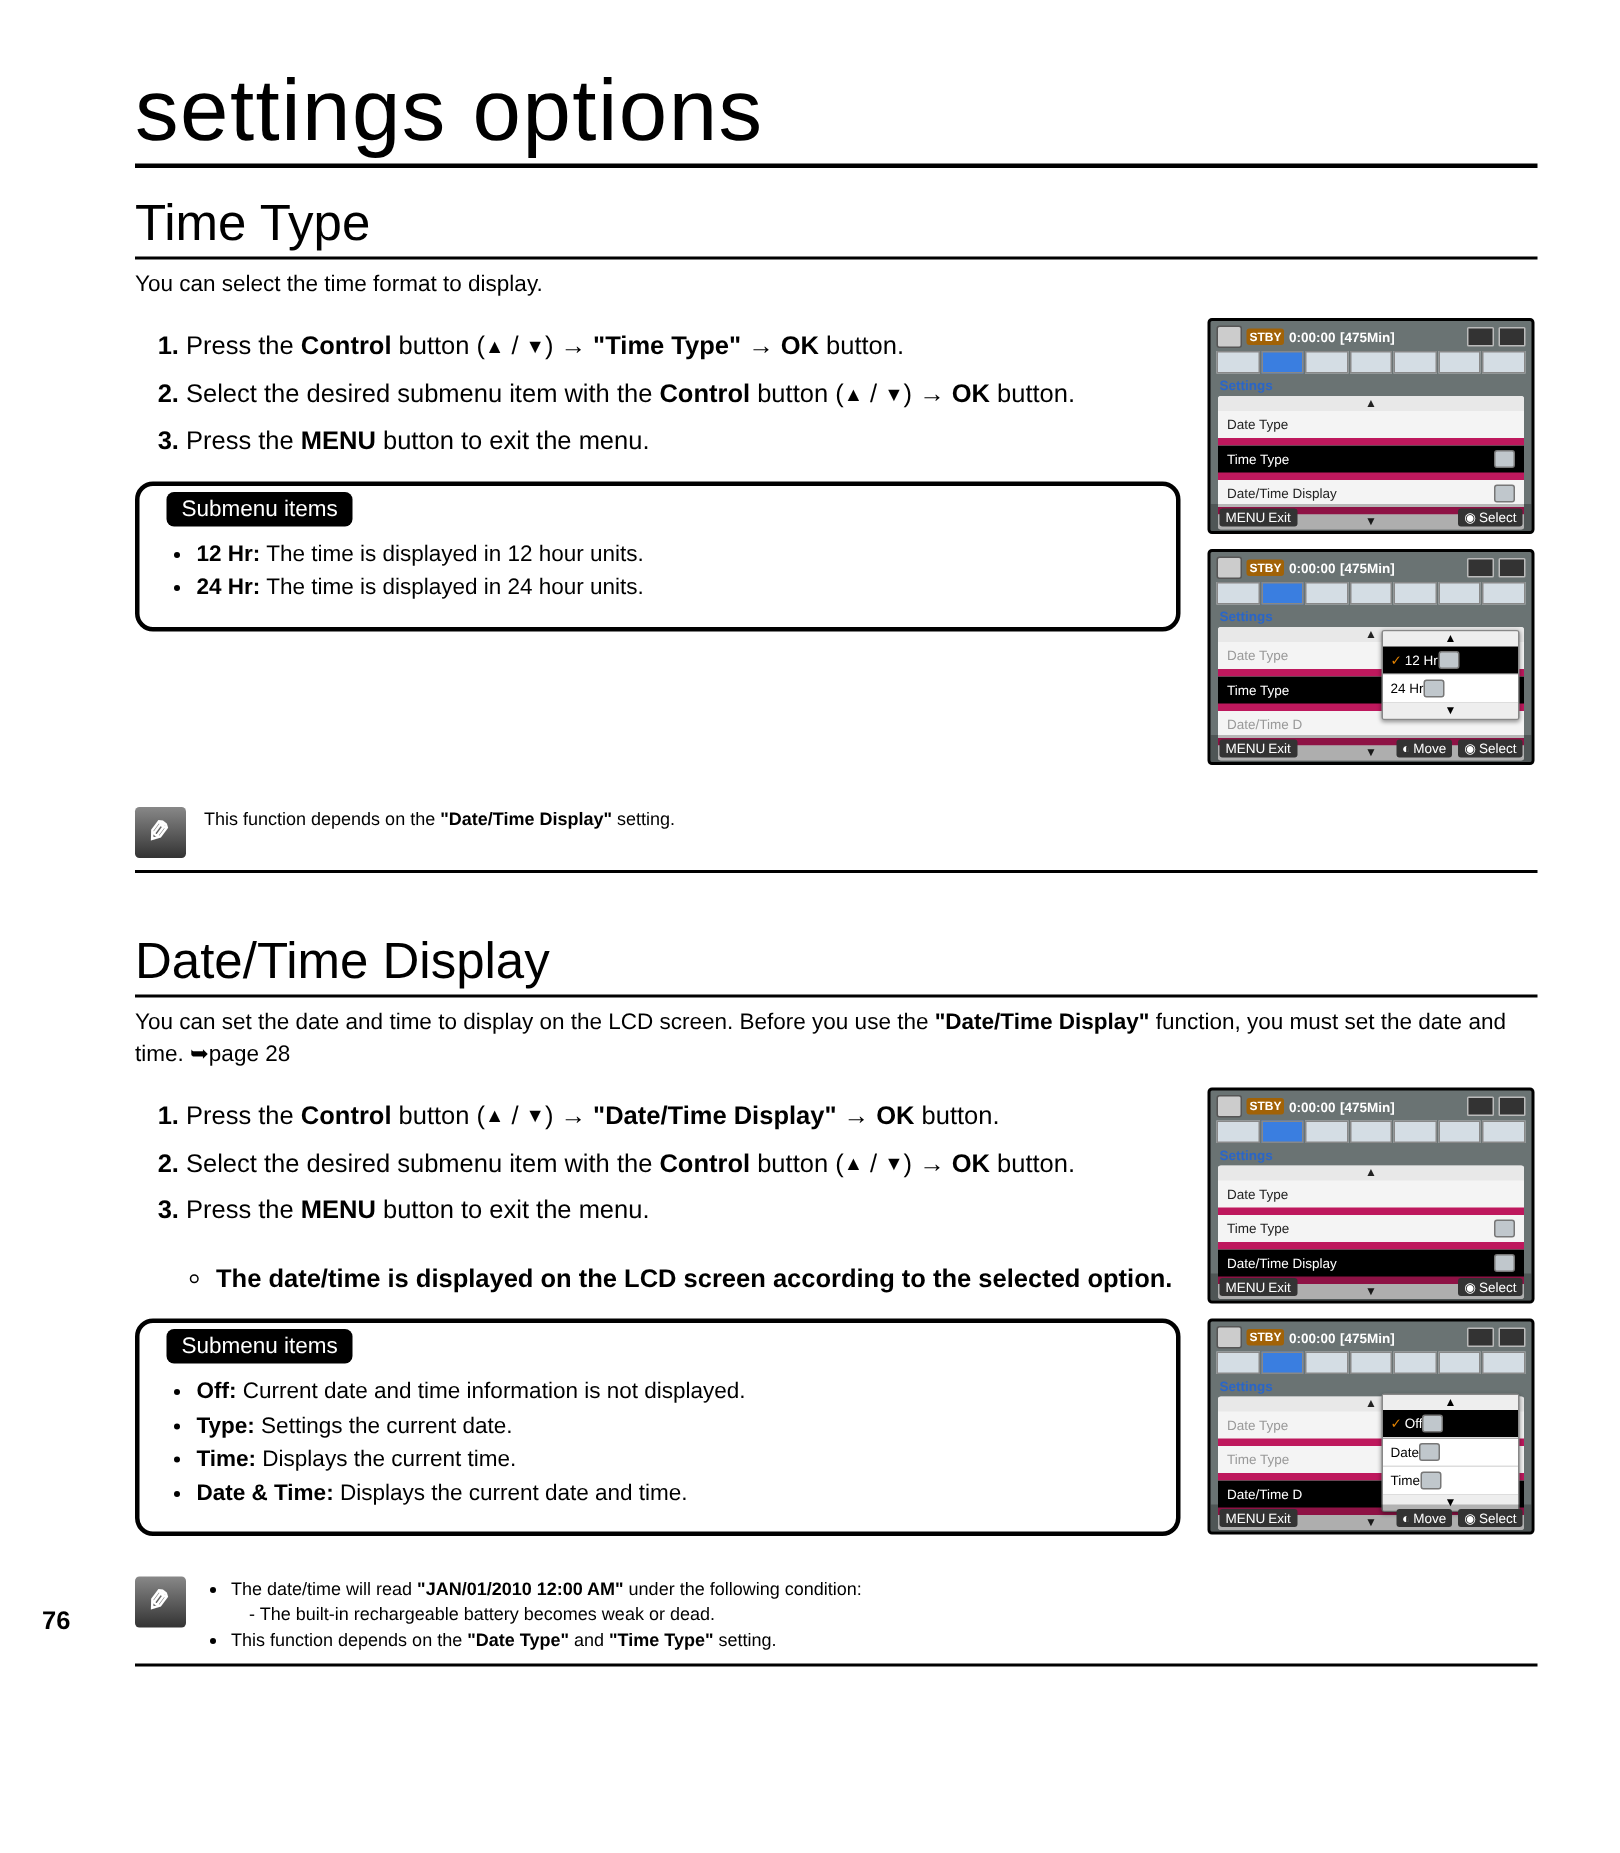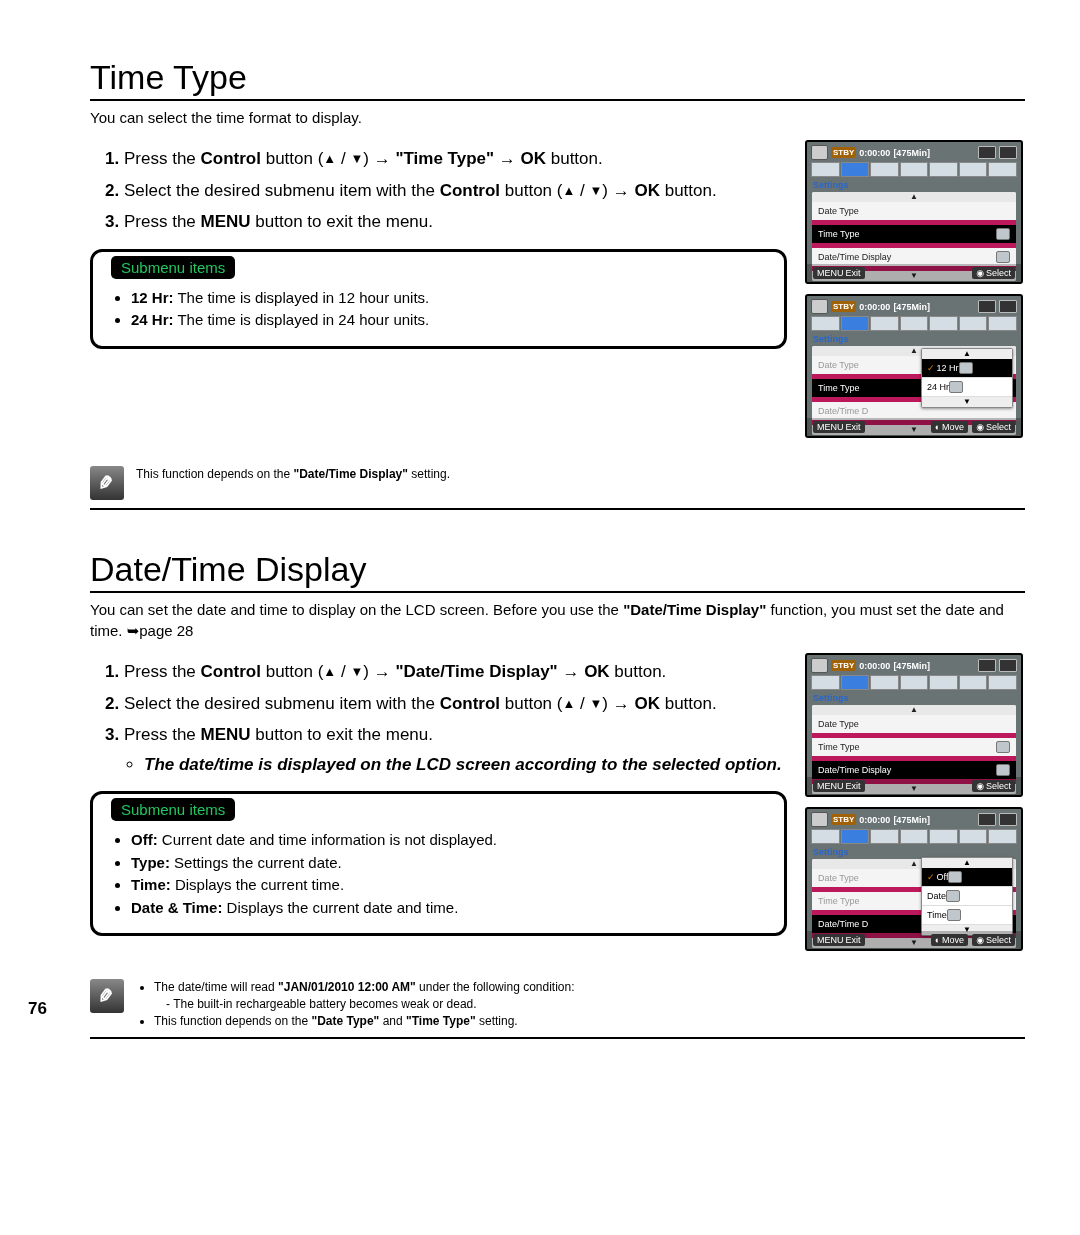"settings options" div.page-title { html: none -> <div>settings options</div> }
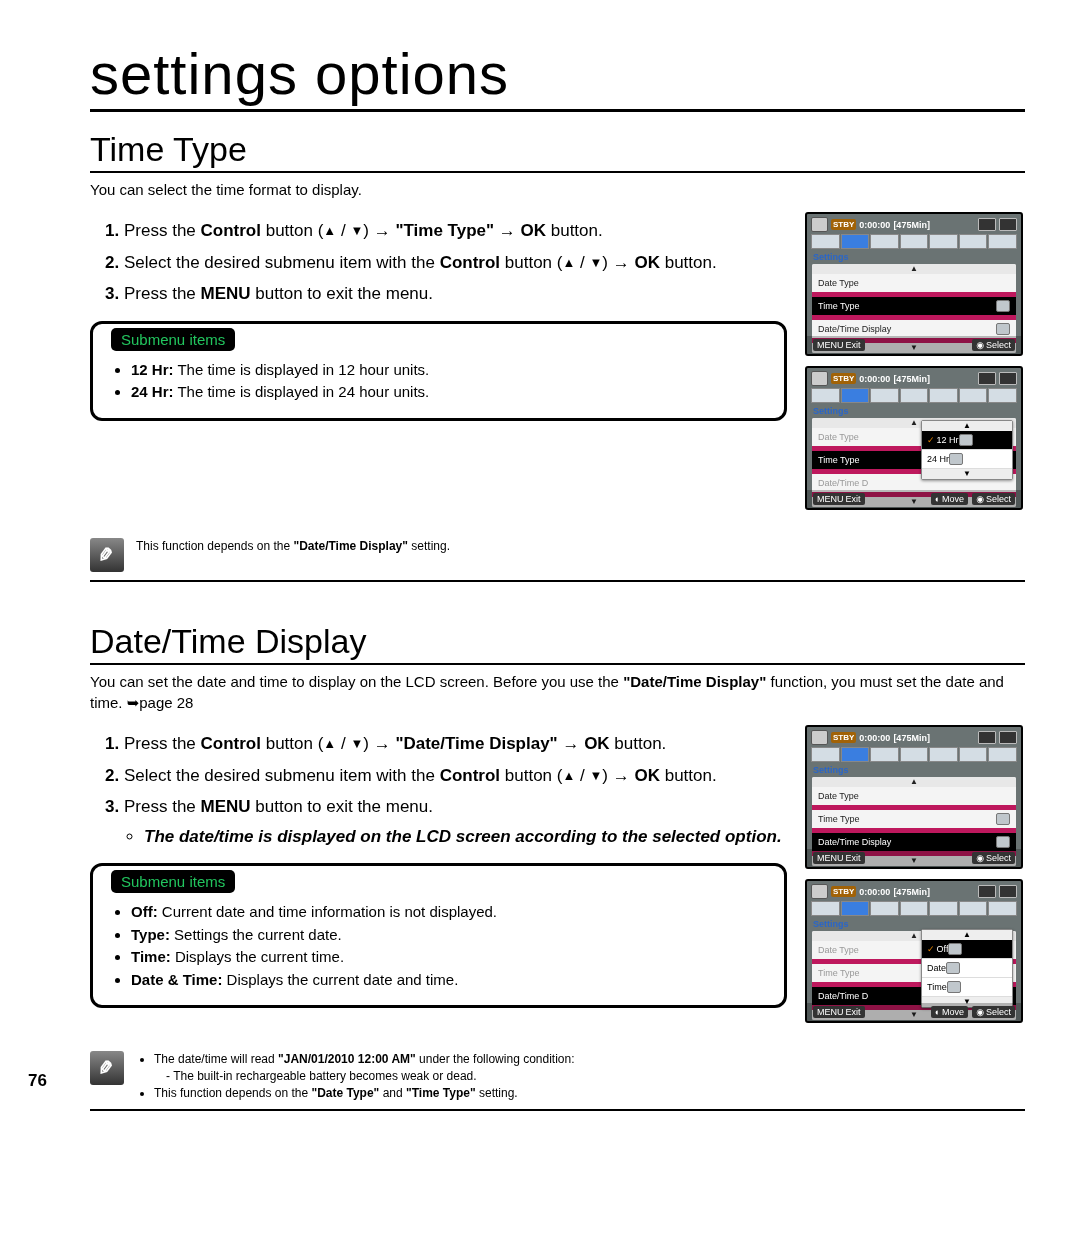"Submenu items" .submenu-tab { color: #22c55e -> #ffffff }
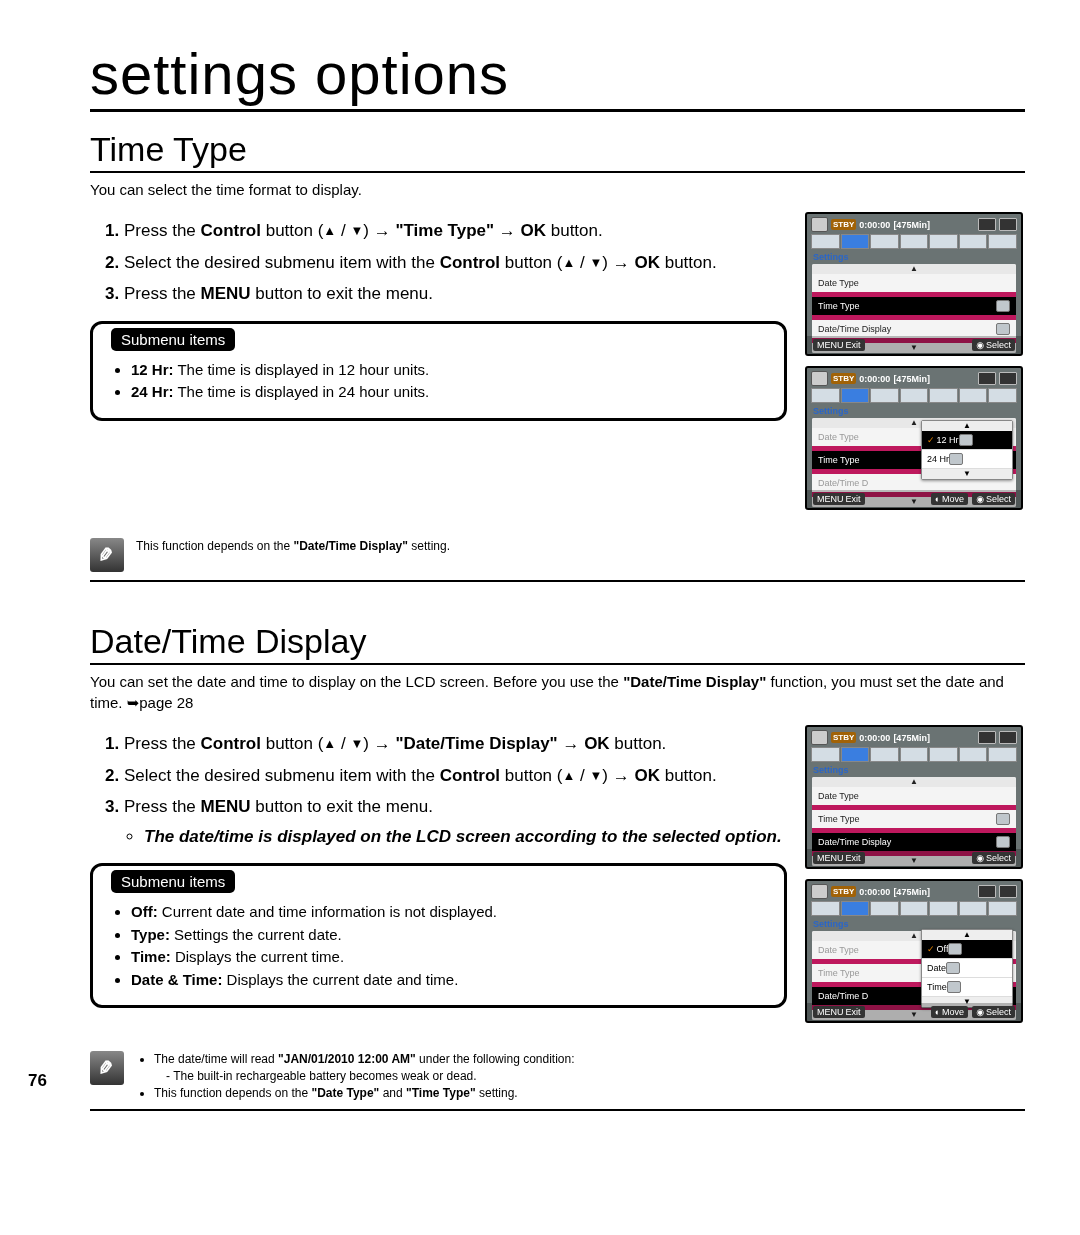"The date/time is displayed on" ul { font-style: italic -> none; margin-top: 4px -> 20px }
